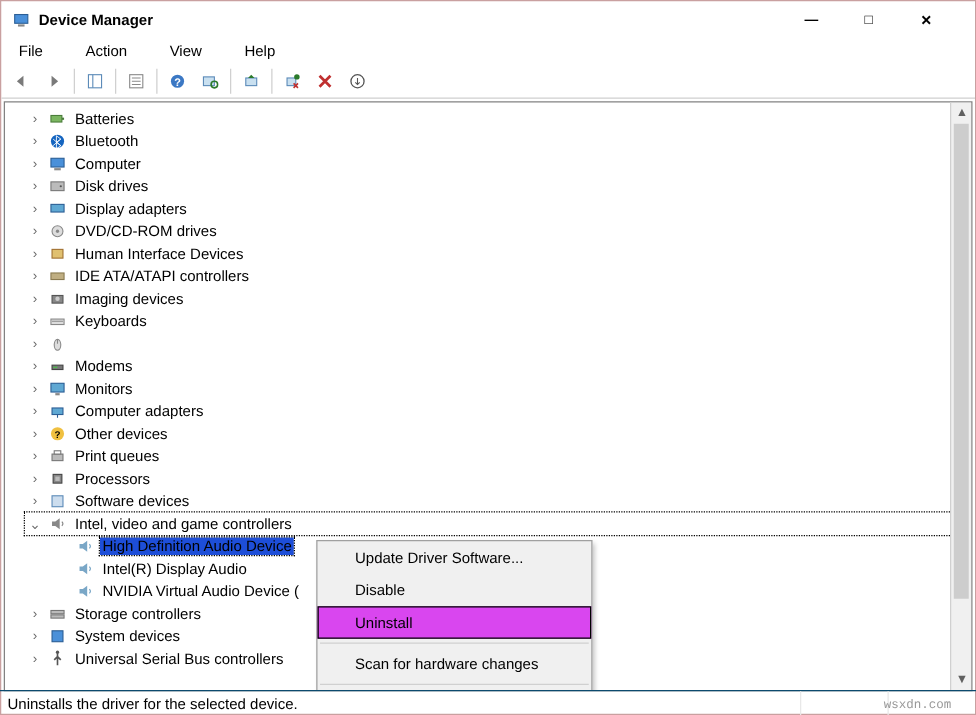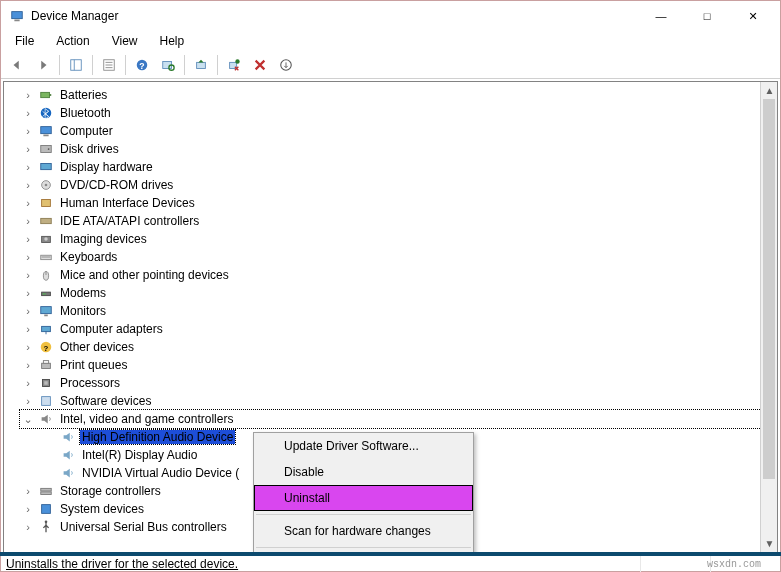"Device Manager" .titlebar { font-weight: none -> bold; padding: 0 4px 0 8px -> 0 16px 0 8px }
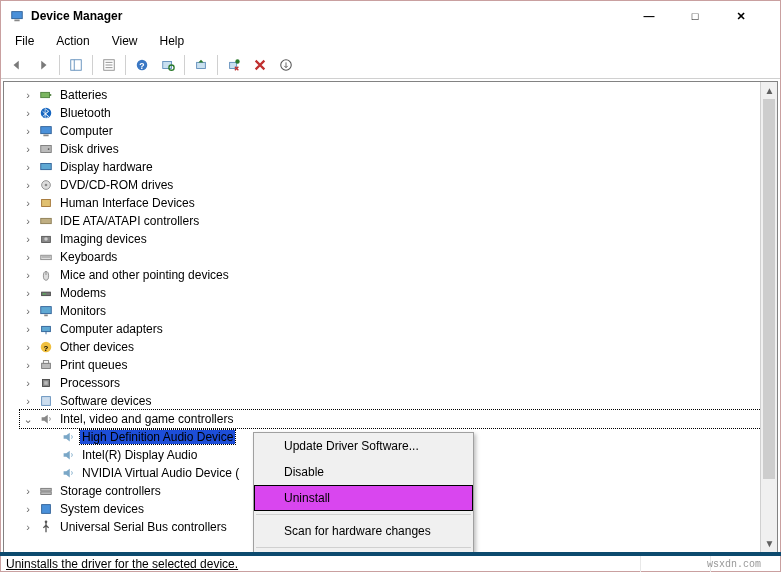"File" .menubar { gap: 6px -> 18px }
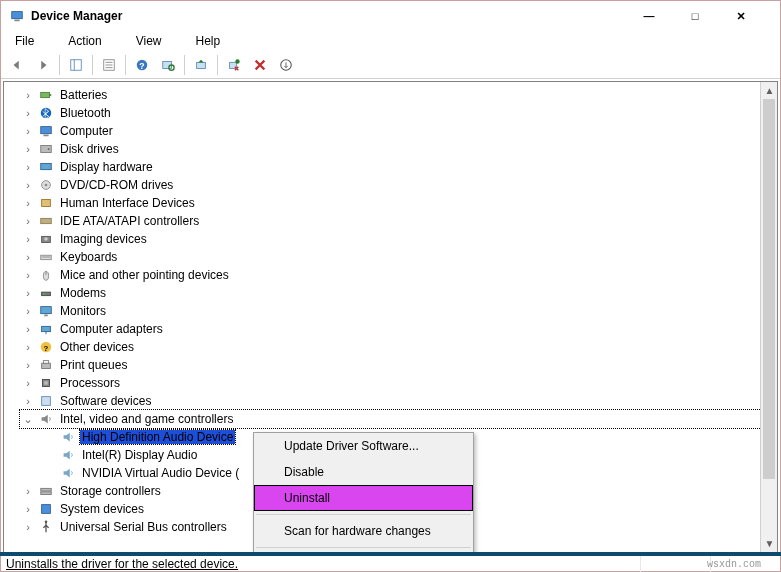"Display hardware" span.lbl { text: hardware -> adapters }
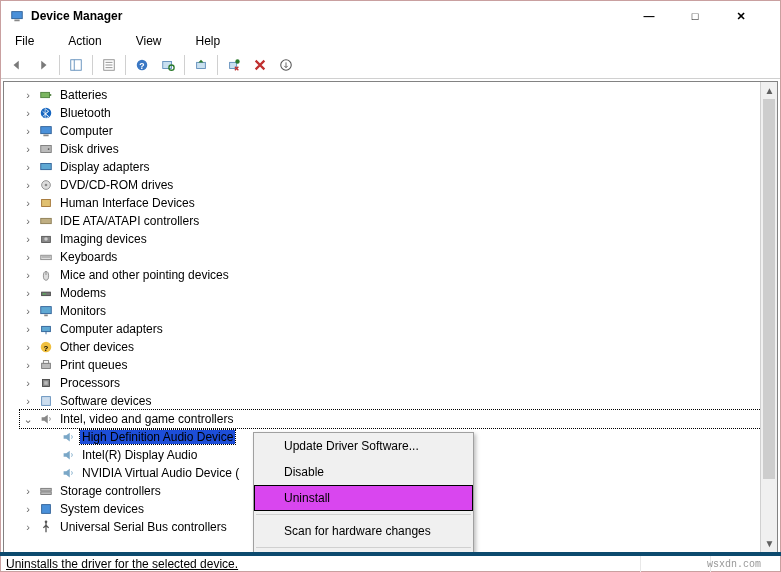"Mice and other pointing devices" span.lbl { html: <span>Mice and other pointing devices</span> -> none }
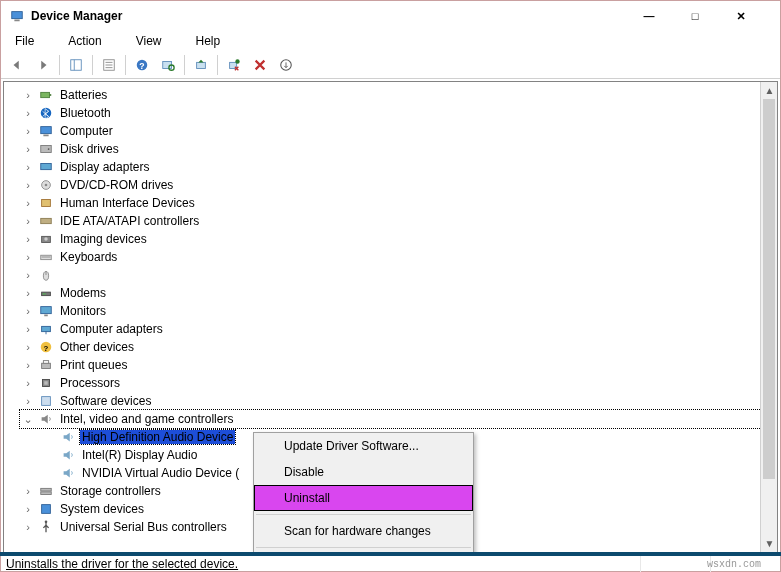"Uninstalls the driver for the" .statusbar { border-top: 4px solid #0c4a6e -> 1px solid #0c4a6e; text-decoration: underline -> none }
